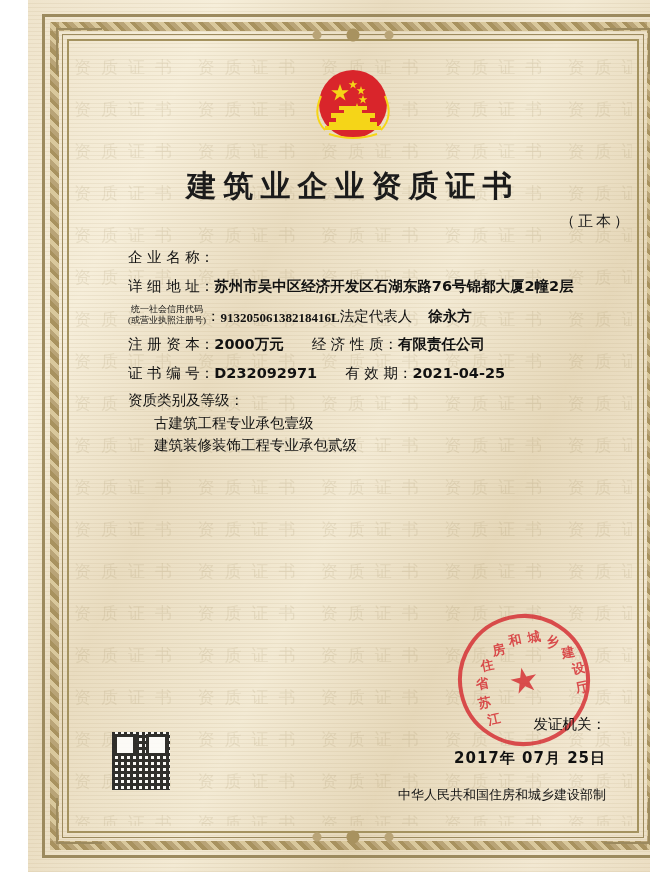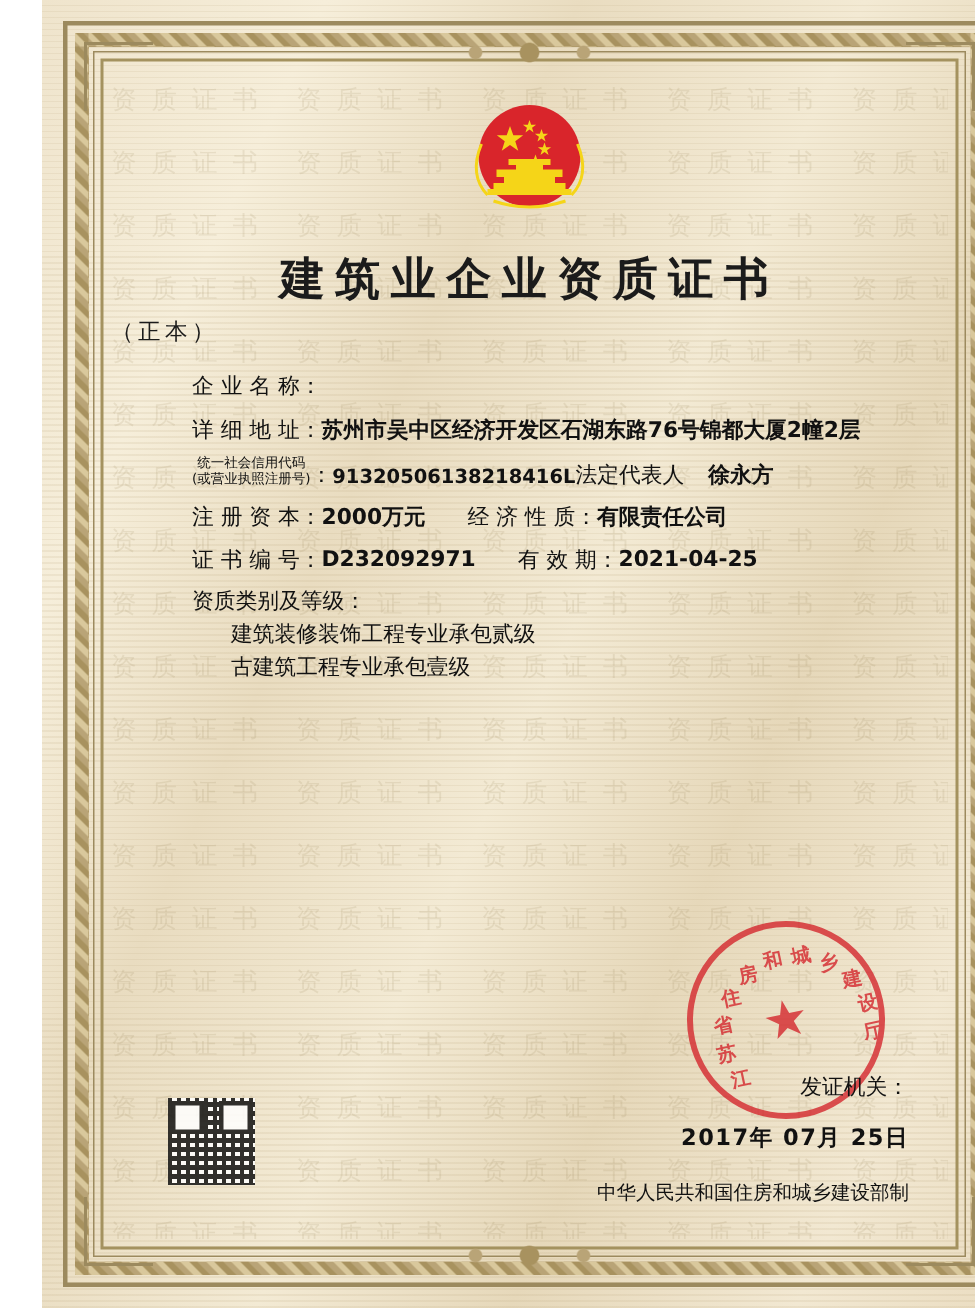"（正本）" .subtitle { text-align: left -> right }
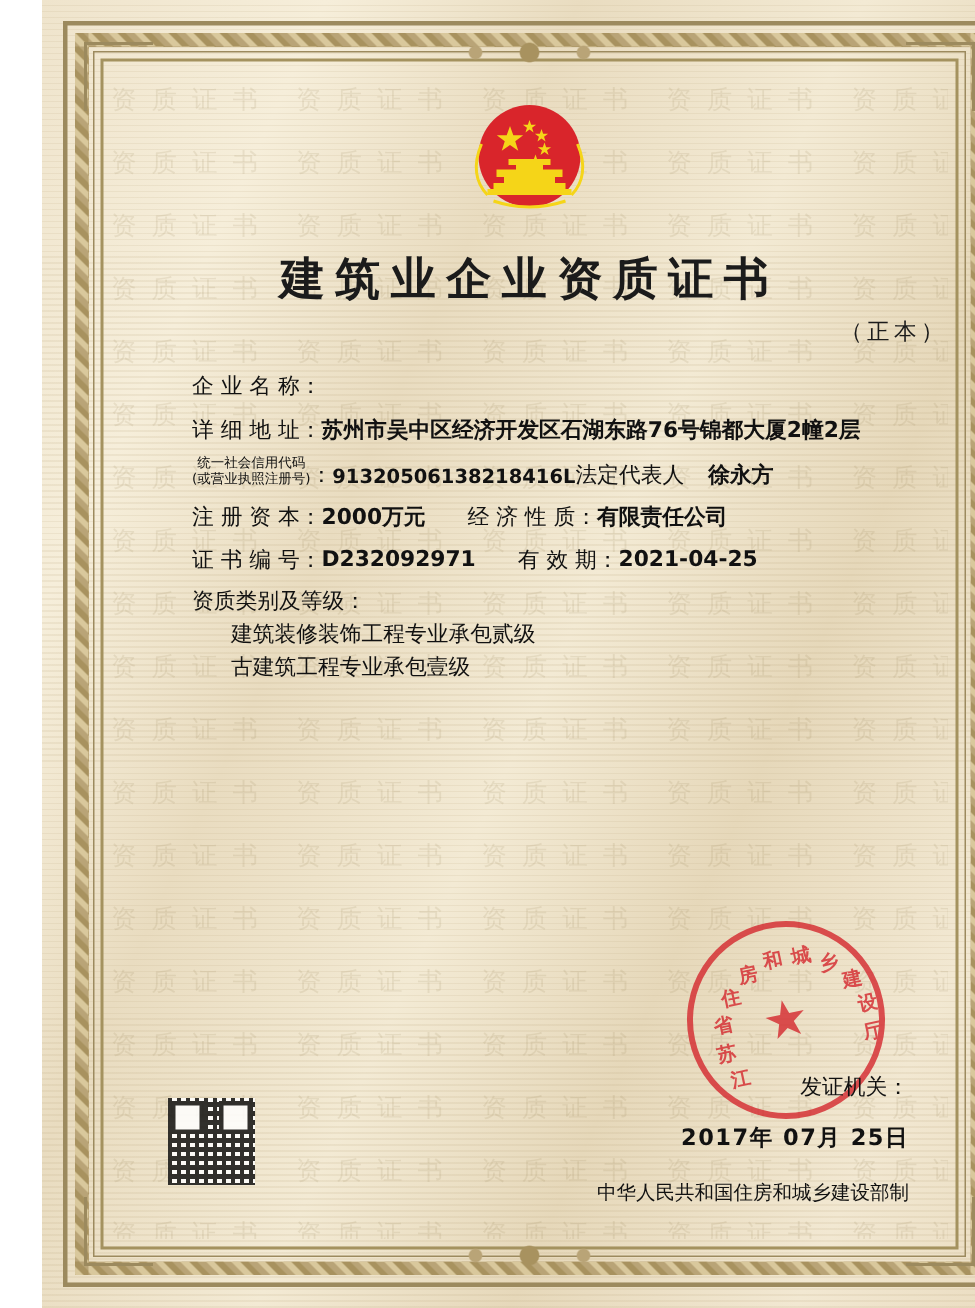"统一社会信用代码" .row-uscc { font-family: none -> Liberation Serif, serif }
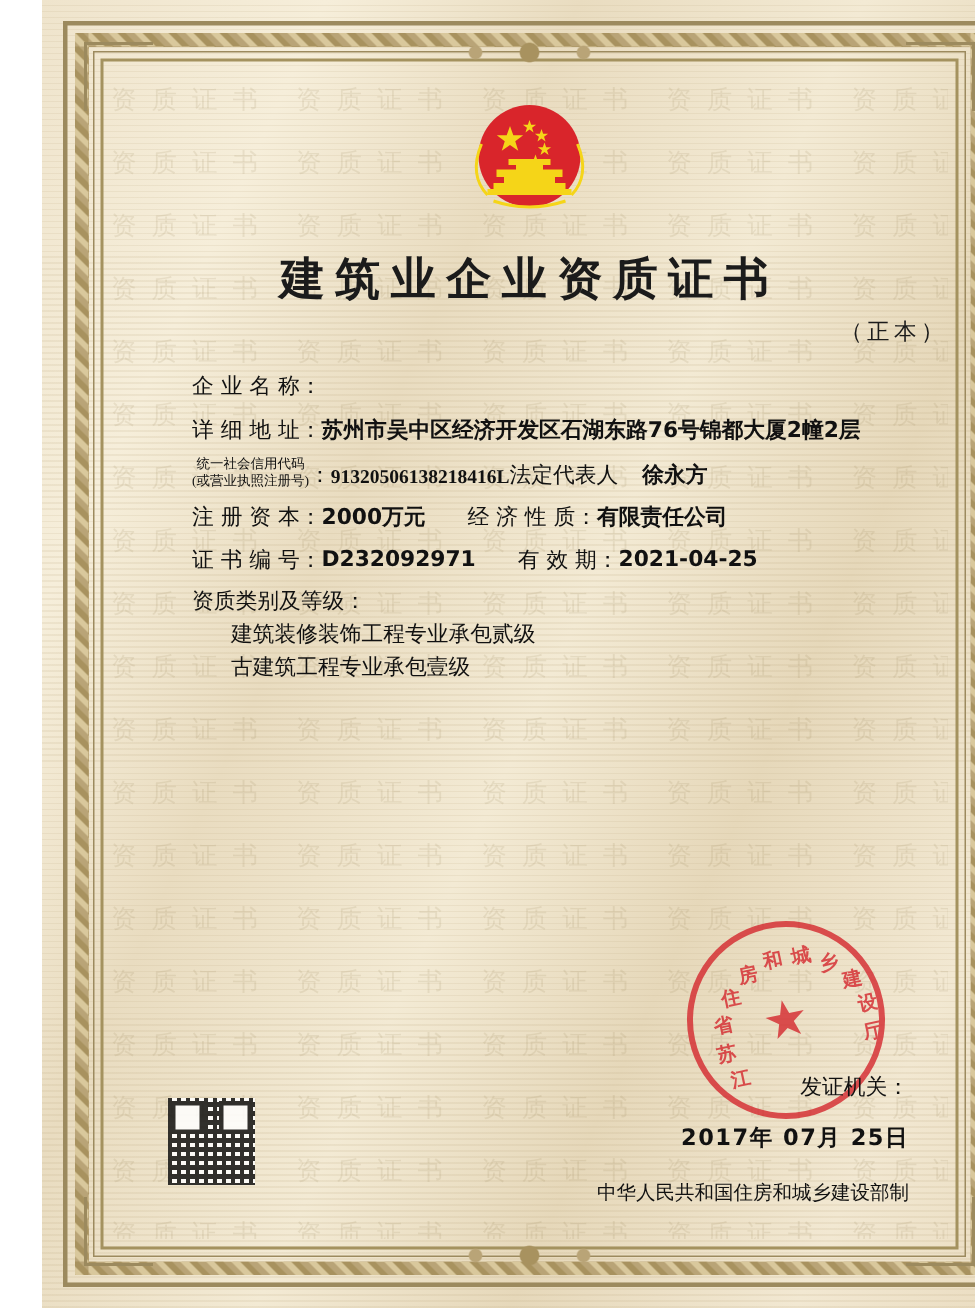"建筑装修装饰工程专业承包贰级" div.qual-item { order: before "古建筑工程专业承包壹级" -> after "古建筑工程专业承包壹级" }
